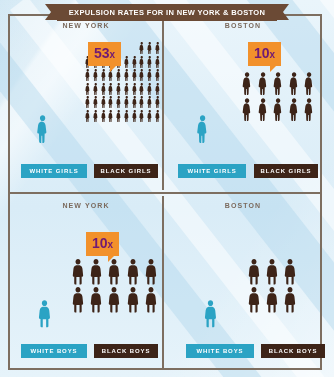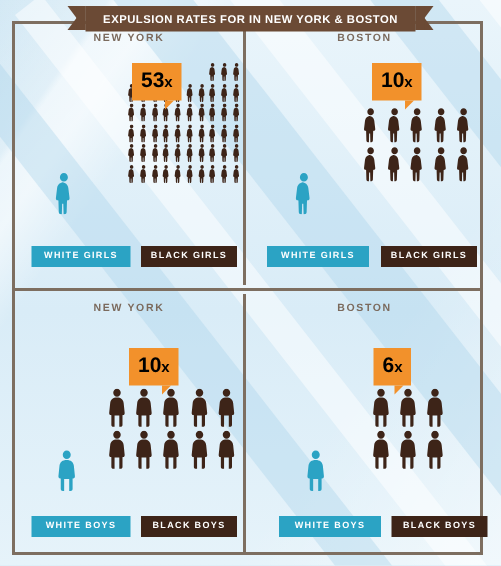"53x" .badge { color: #000000 -> #701a75 }
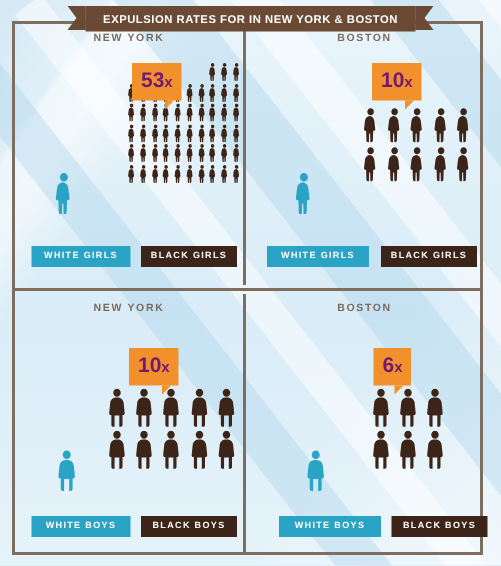"6x" div.badge { html: <div> <span>6<span>x</span></span> </div> -> none }
